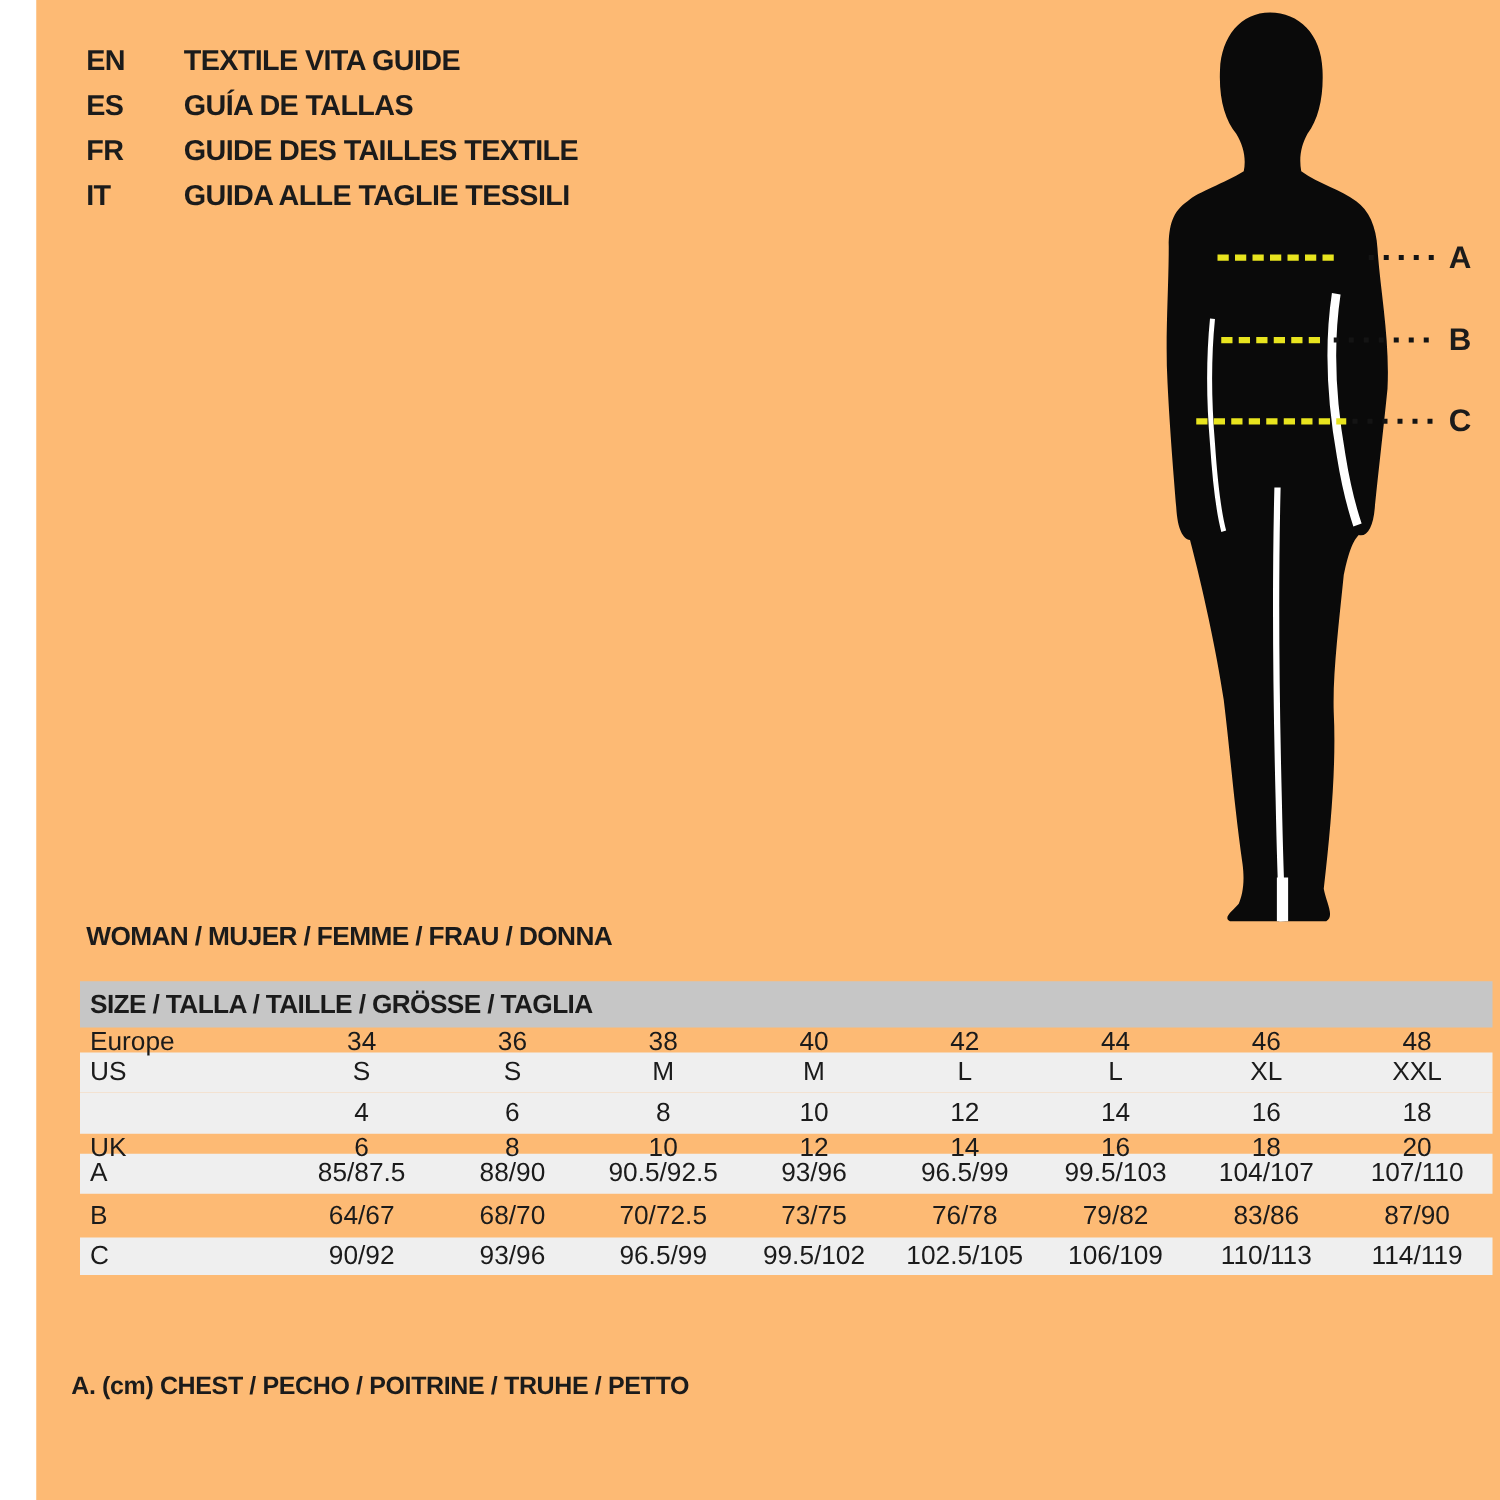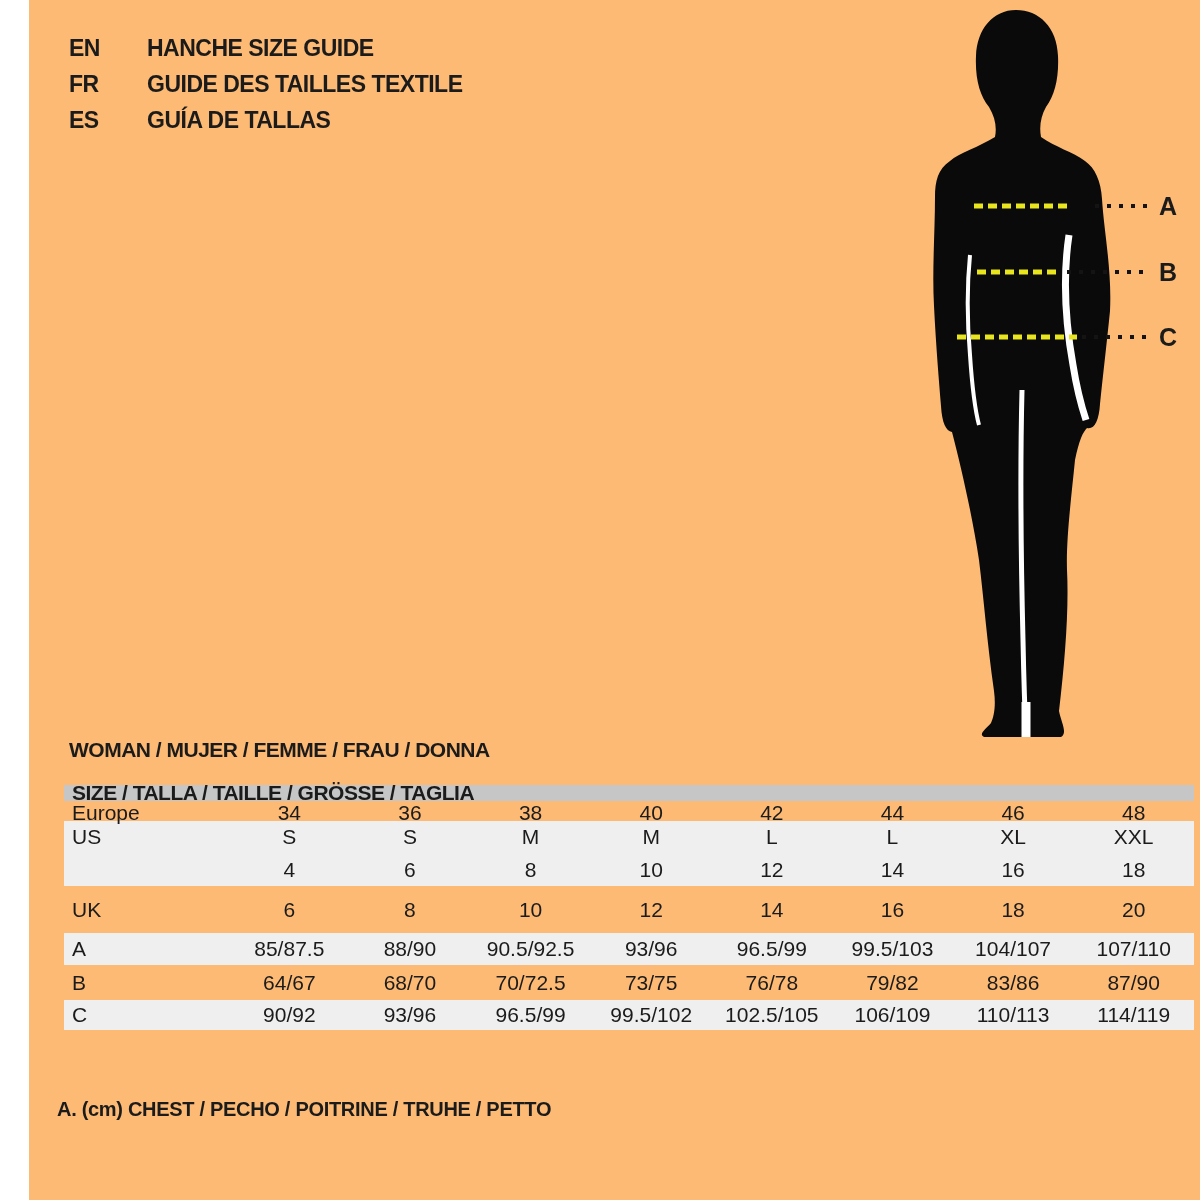"HANCHE SIZE GUIDE" span.lang-text { text: HANCHE SIZE -> TEXTILE VITA }
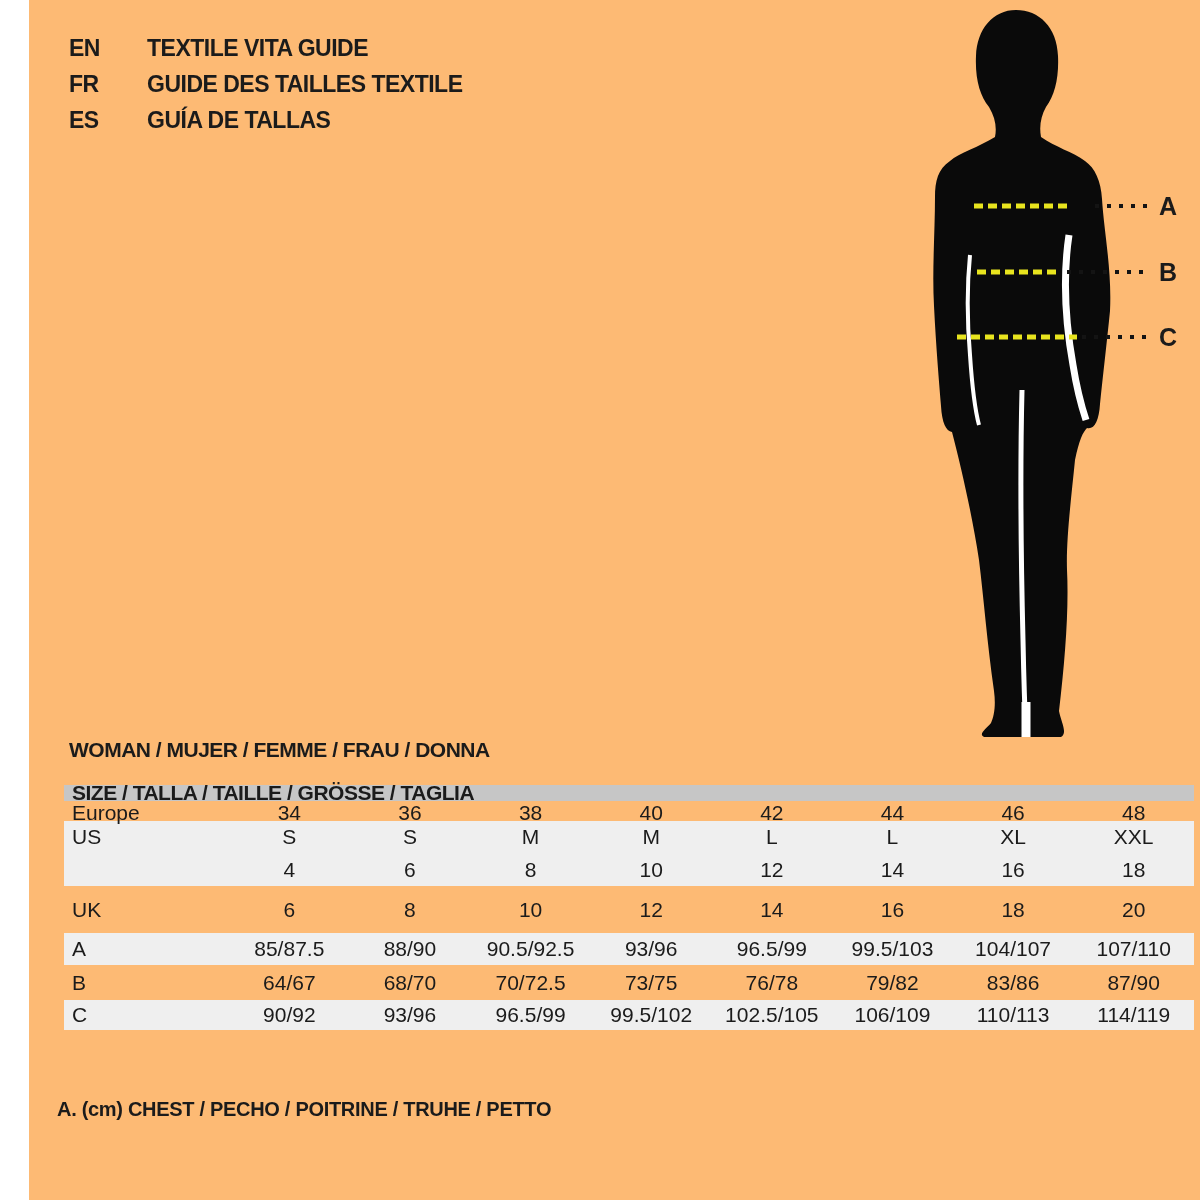"FR" div.lang-row { order: before "ES" -> after "ES" }
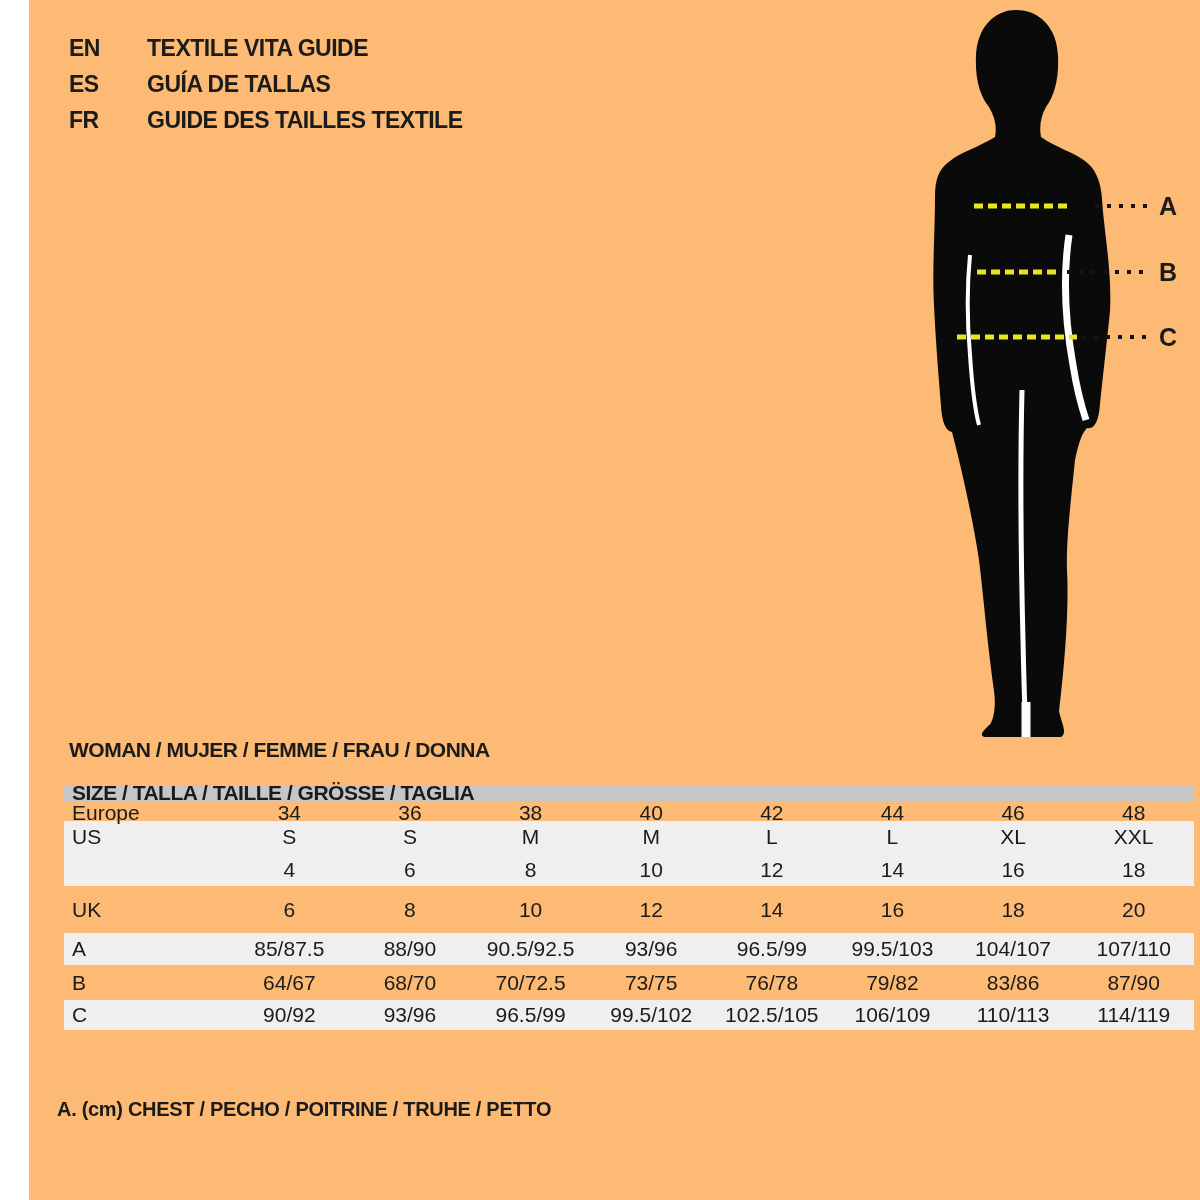"IT" div.lang-row { html: none -> <div> <span>IT</span> <span>GUIDA ALLE TAGLIE TESSILI</span> </div> }
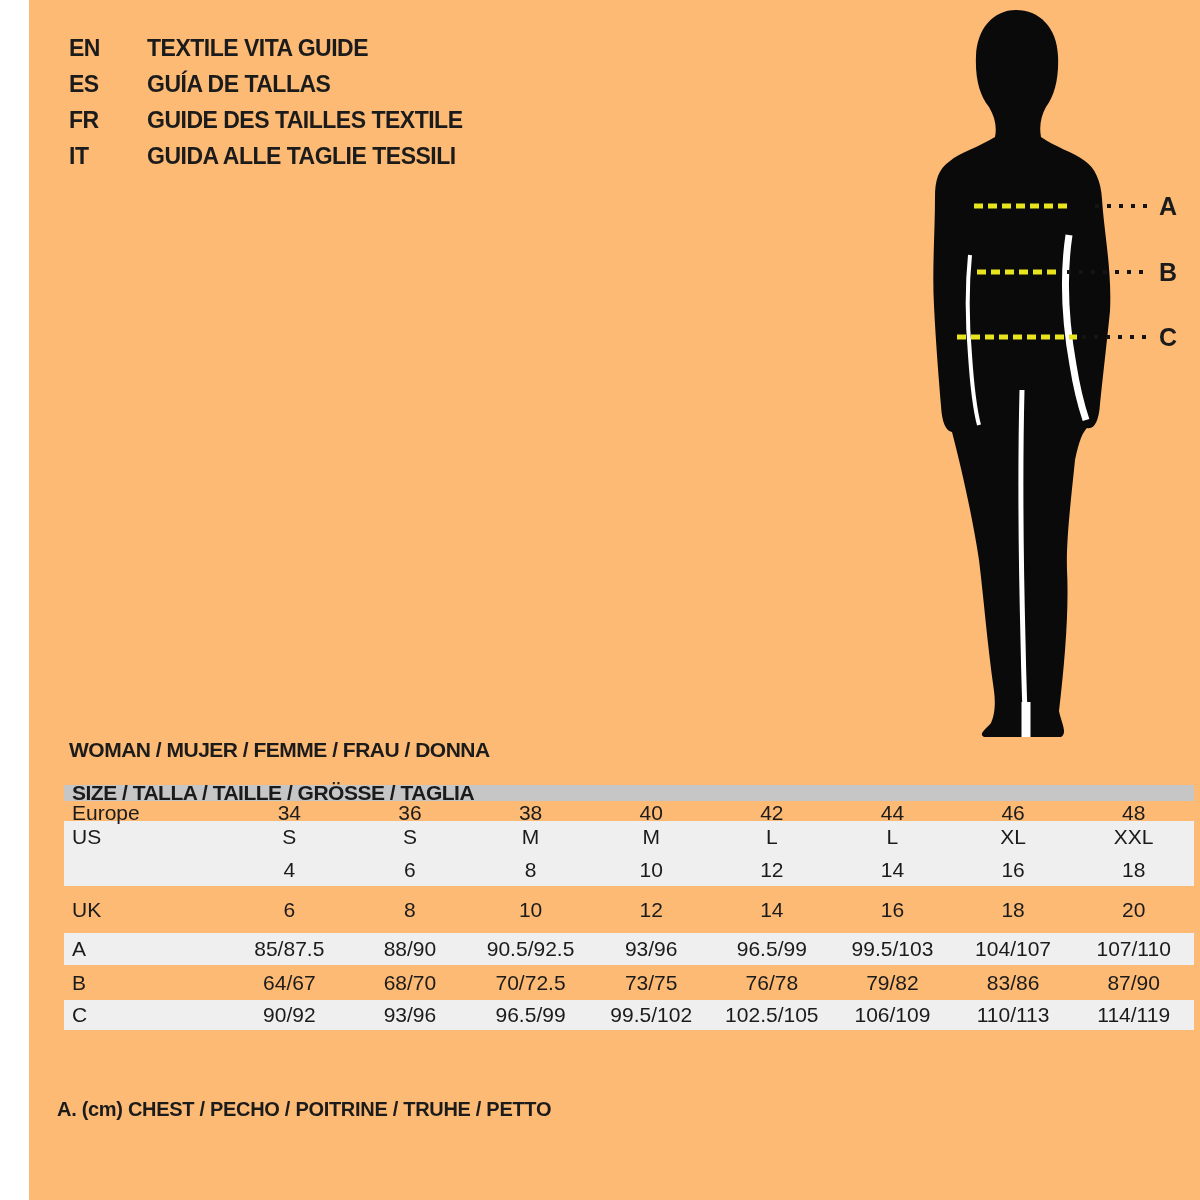"SIZE / TALLA / TAILLE" .thead { height: 16px -> 37px }
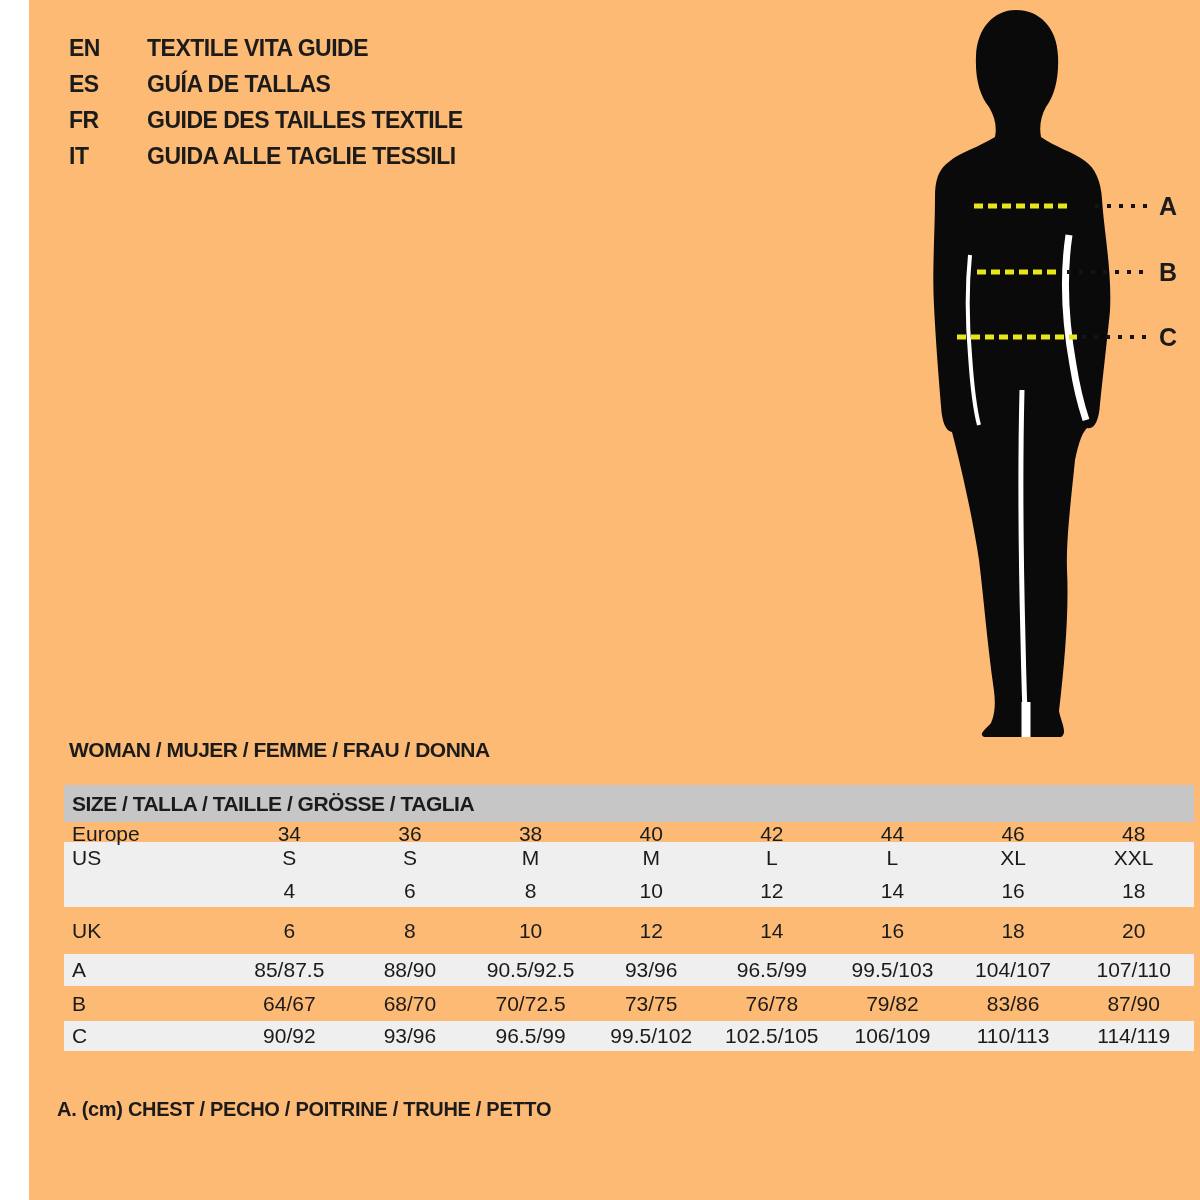"UK" div.trow { height: 47px -> 16px }
